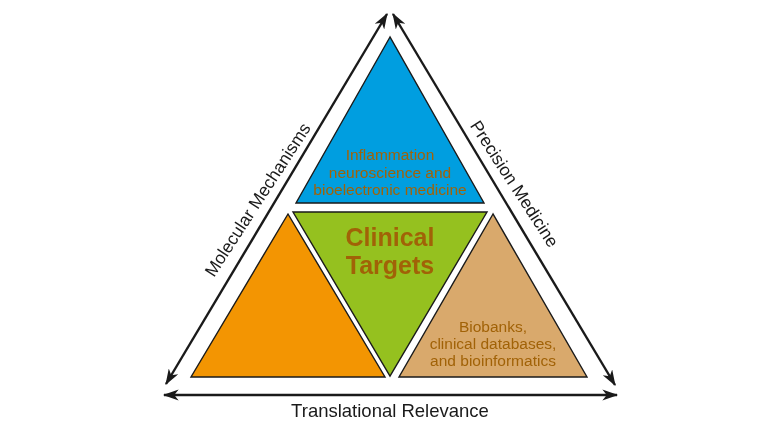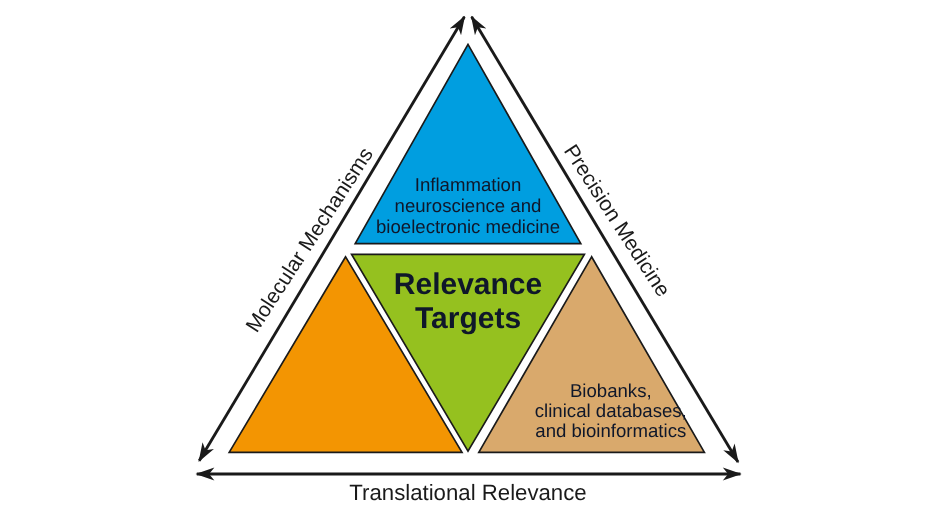"Inflammation" .lbl { color: #0f172a -> #a16207 }
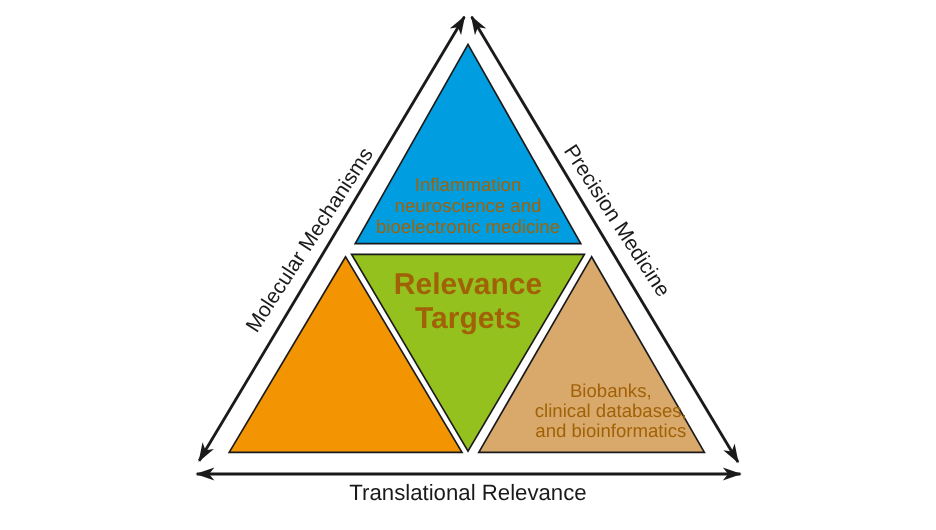"Relevance" div.lbl { text: Relevance -> Clinical }
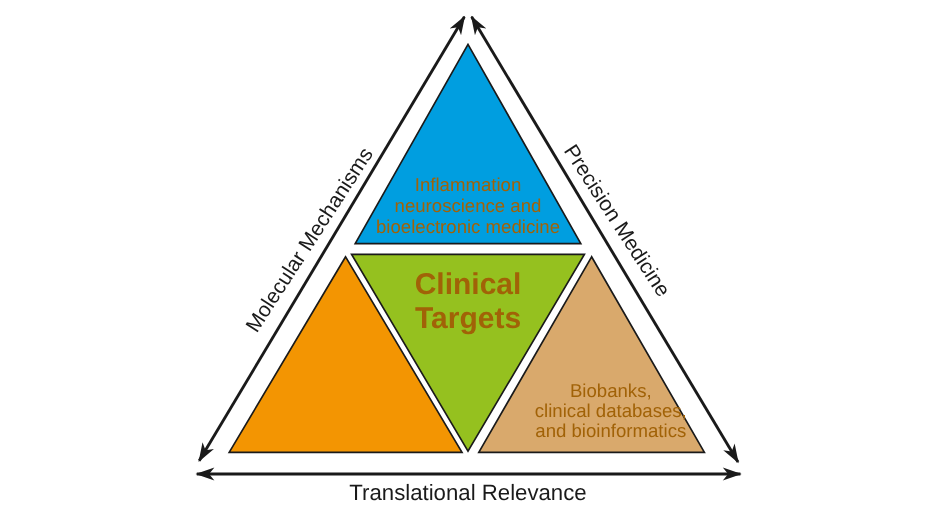"Biobanks," .lbl-right { margin-left: 16px -> none }
